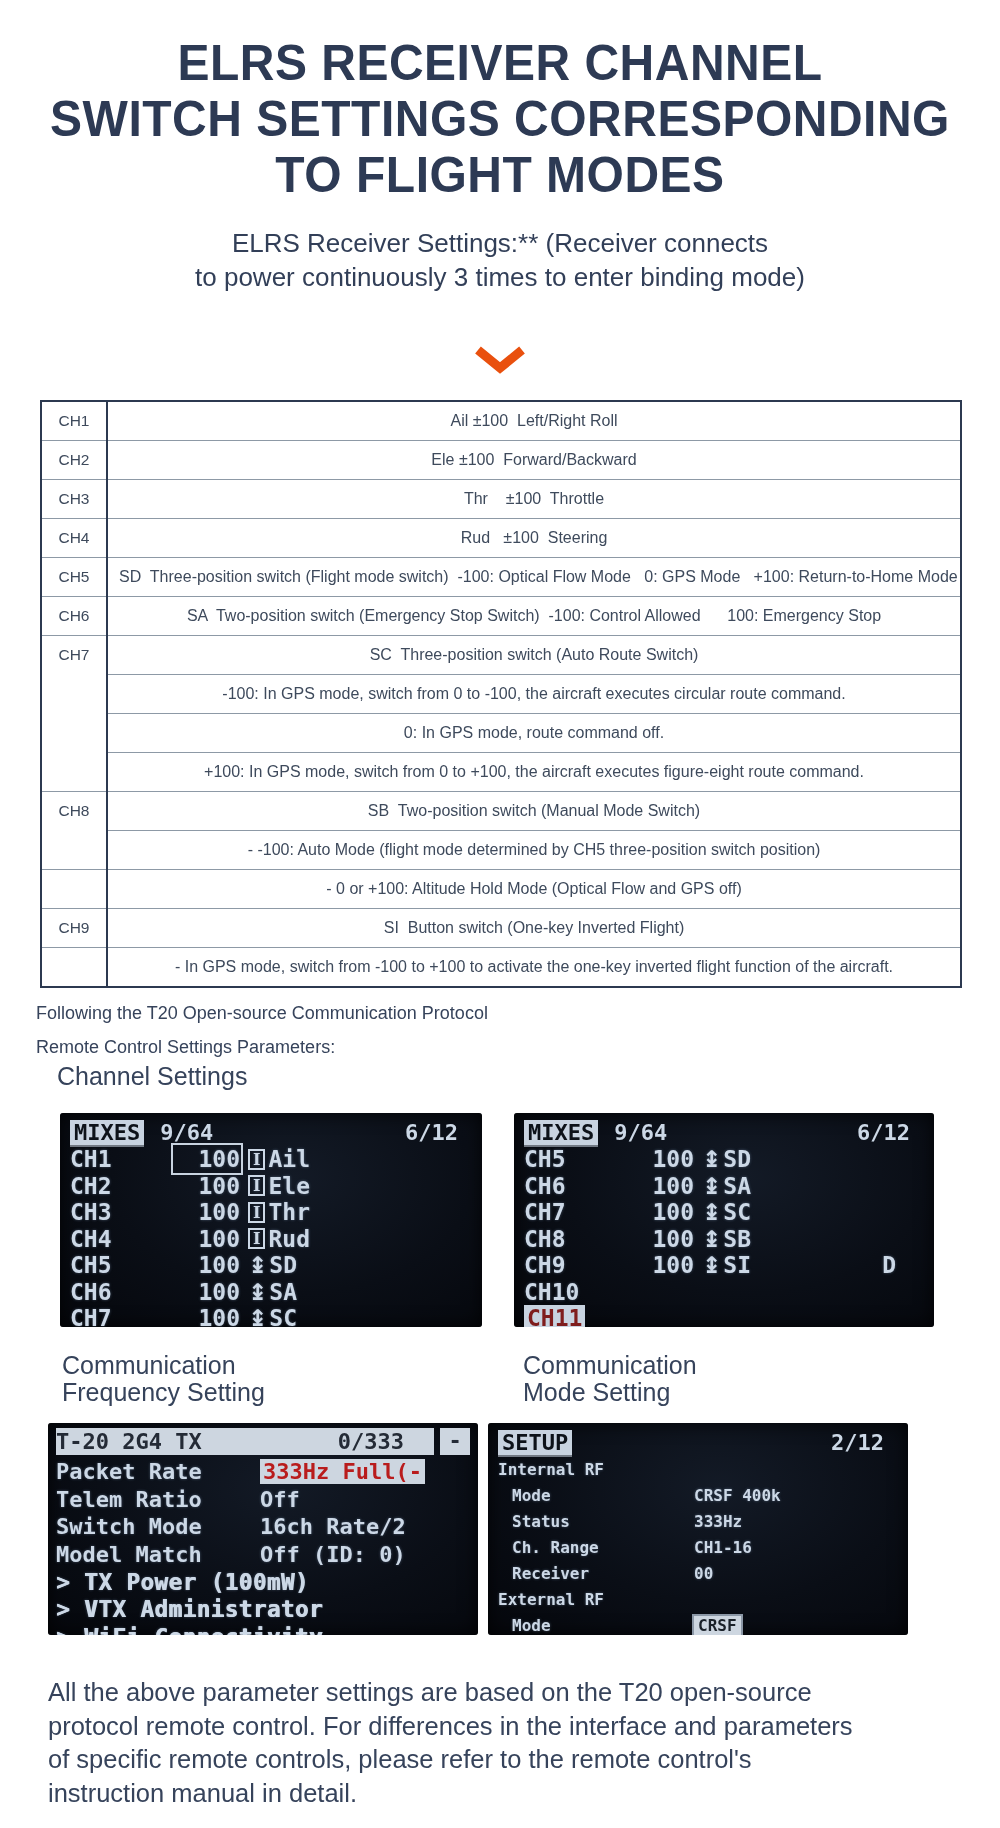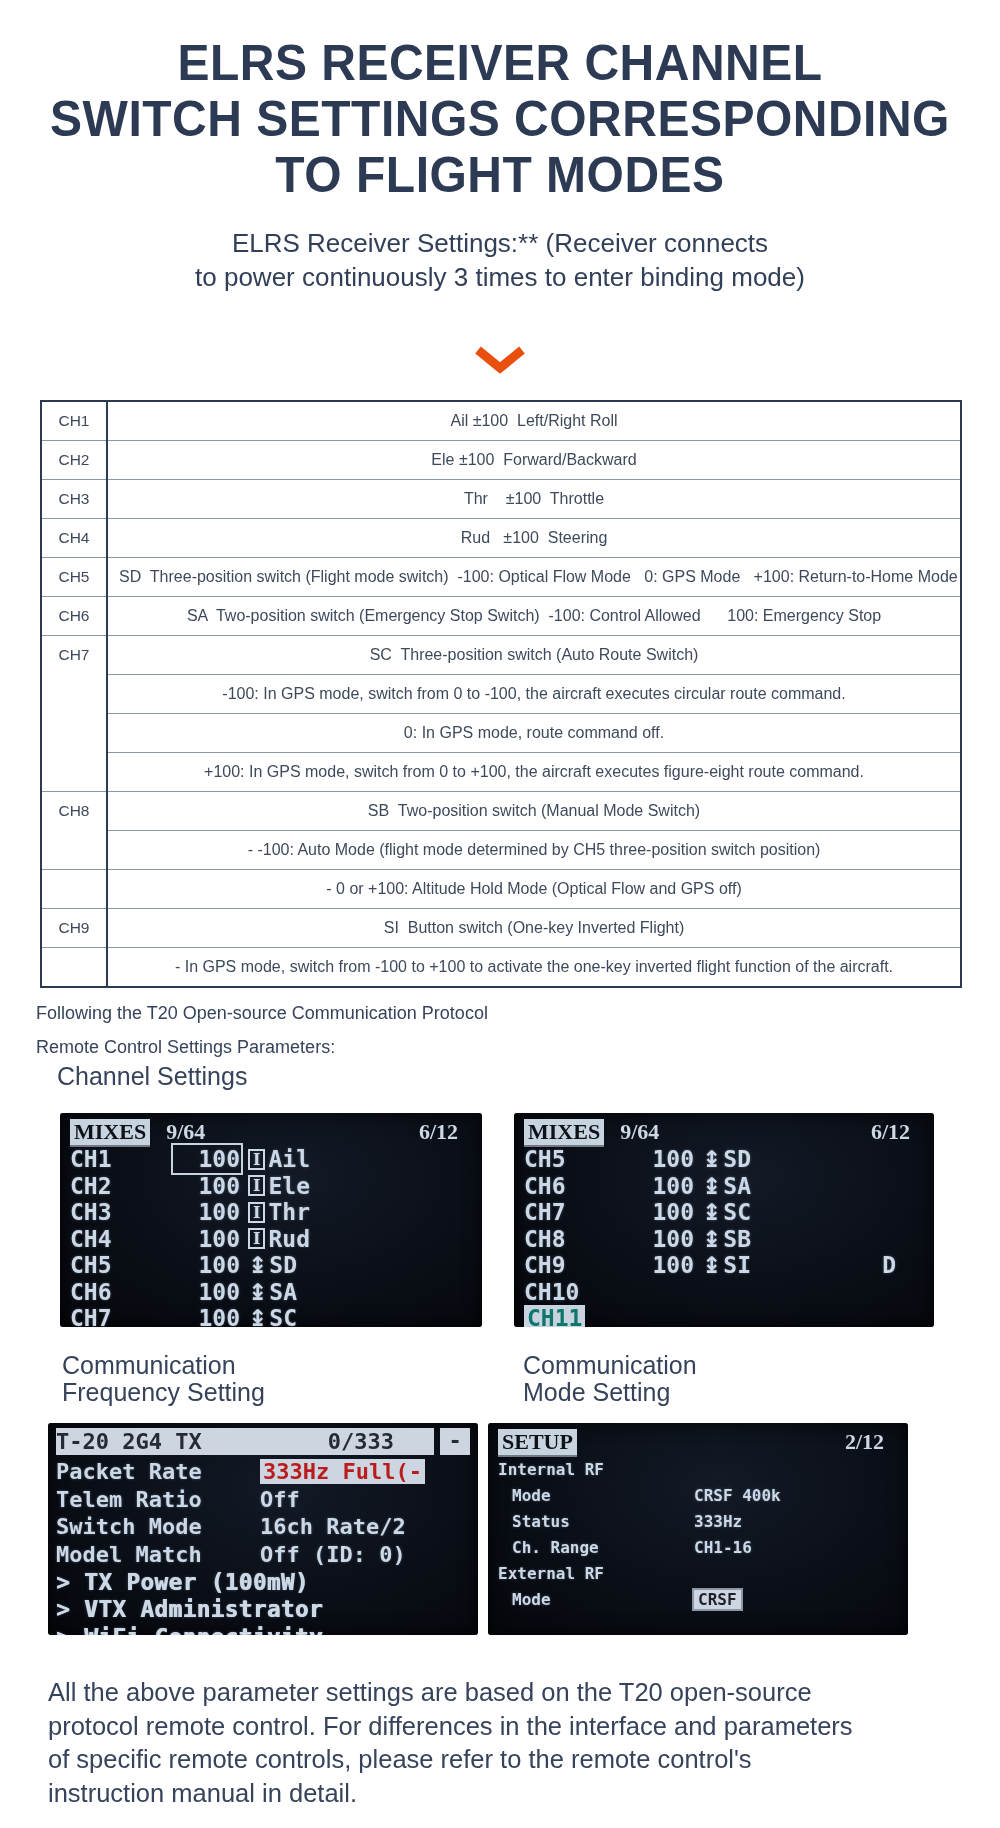"MIXES" .lcd-header { font-family: Liberation Serif, serif -> none }
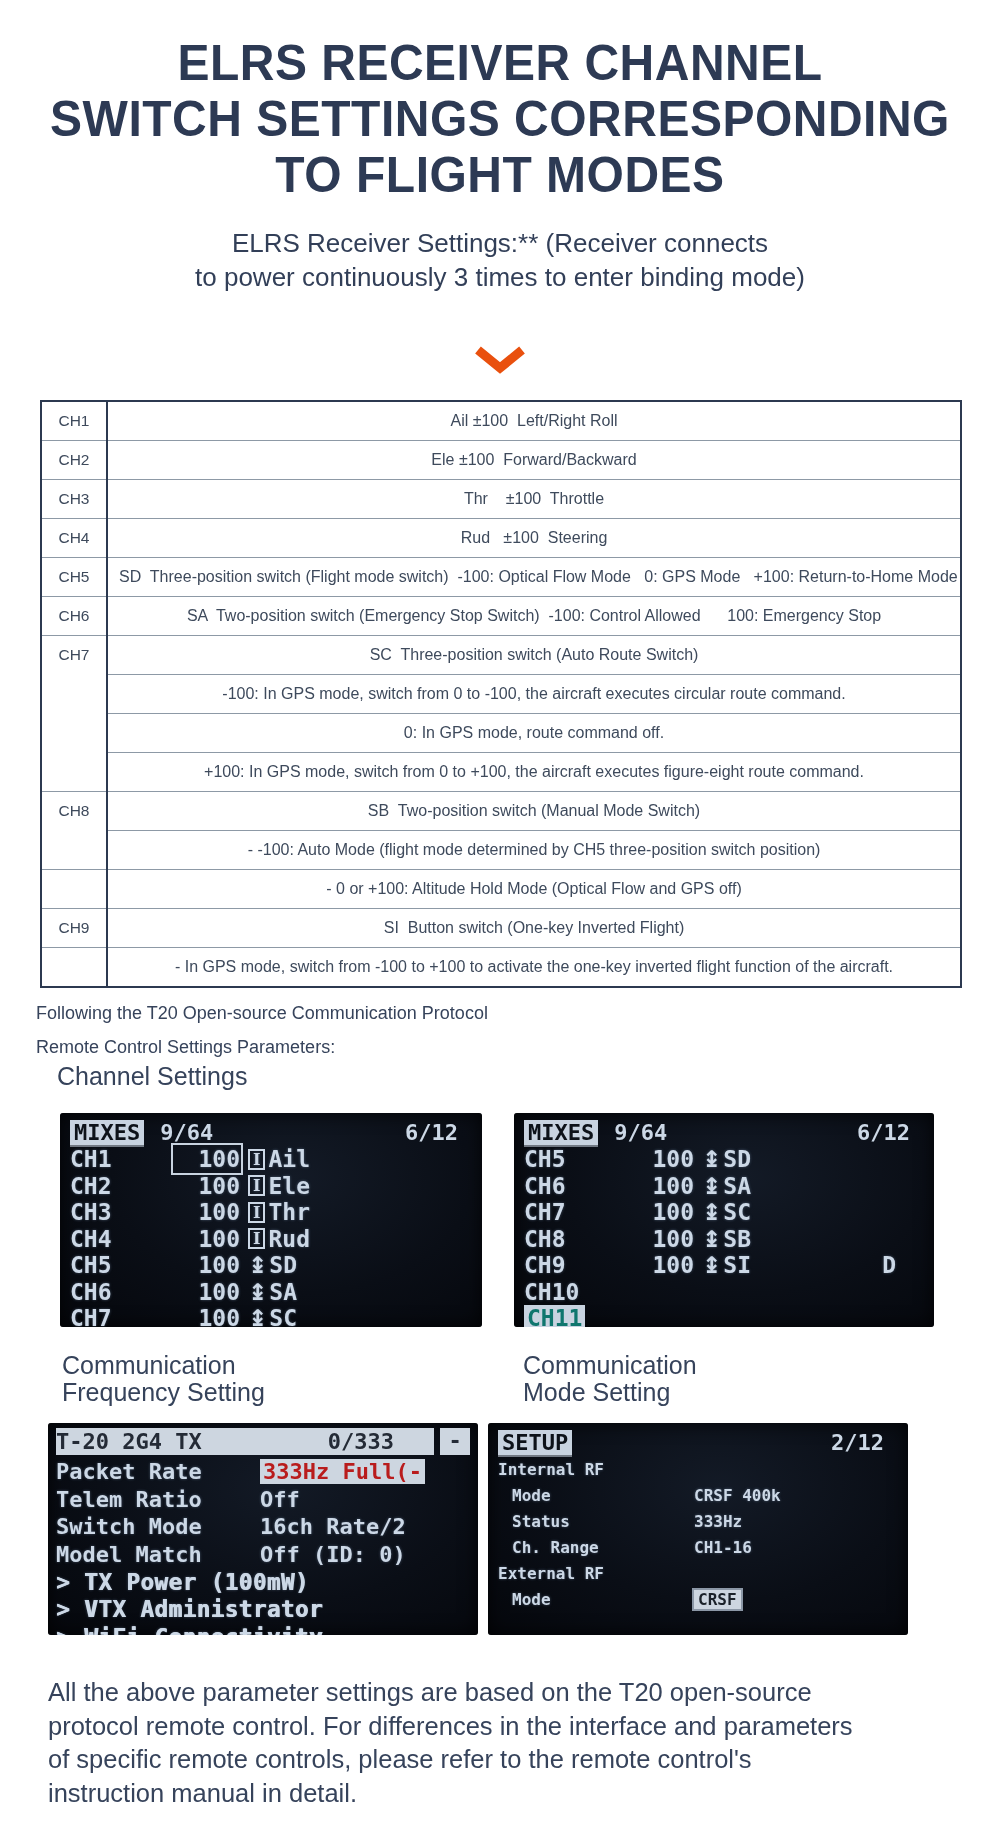"CH11" .lcd-row .ch .chip { color: #0f766e -> #7f1d1d }
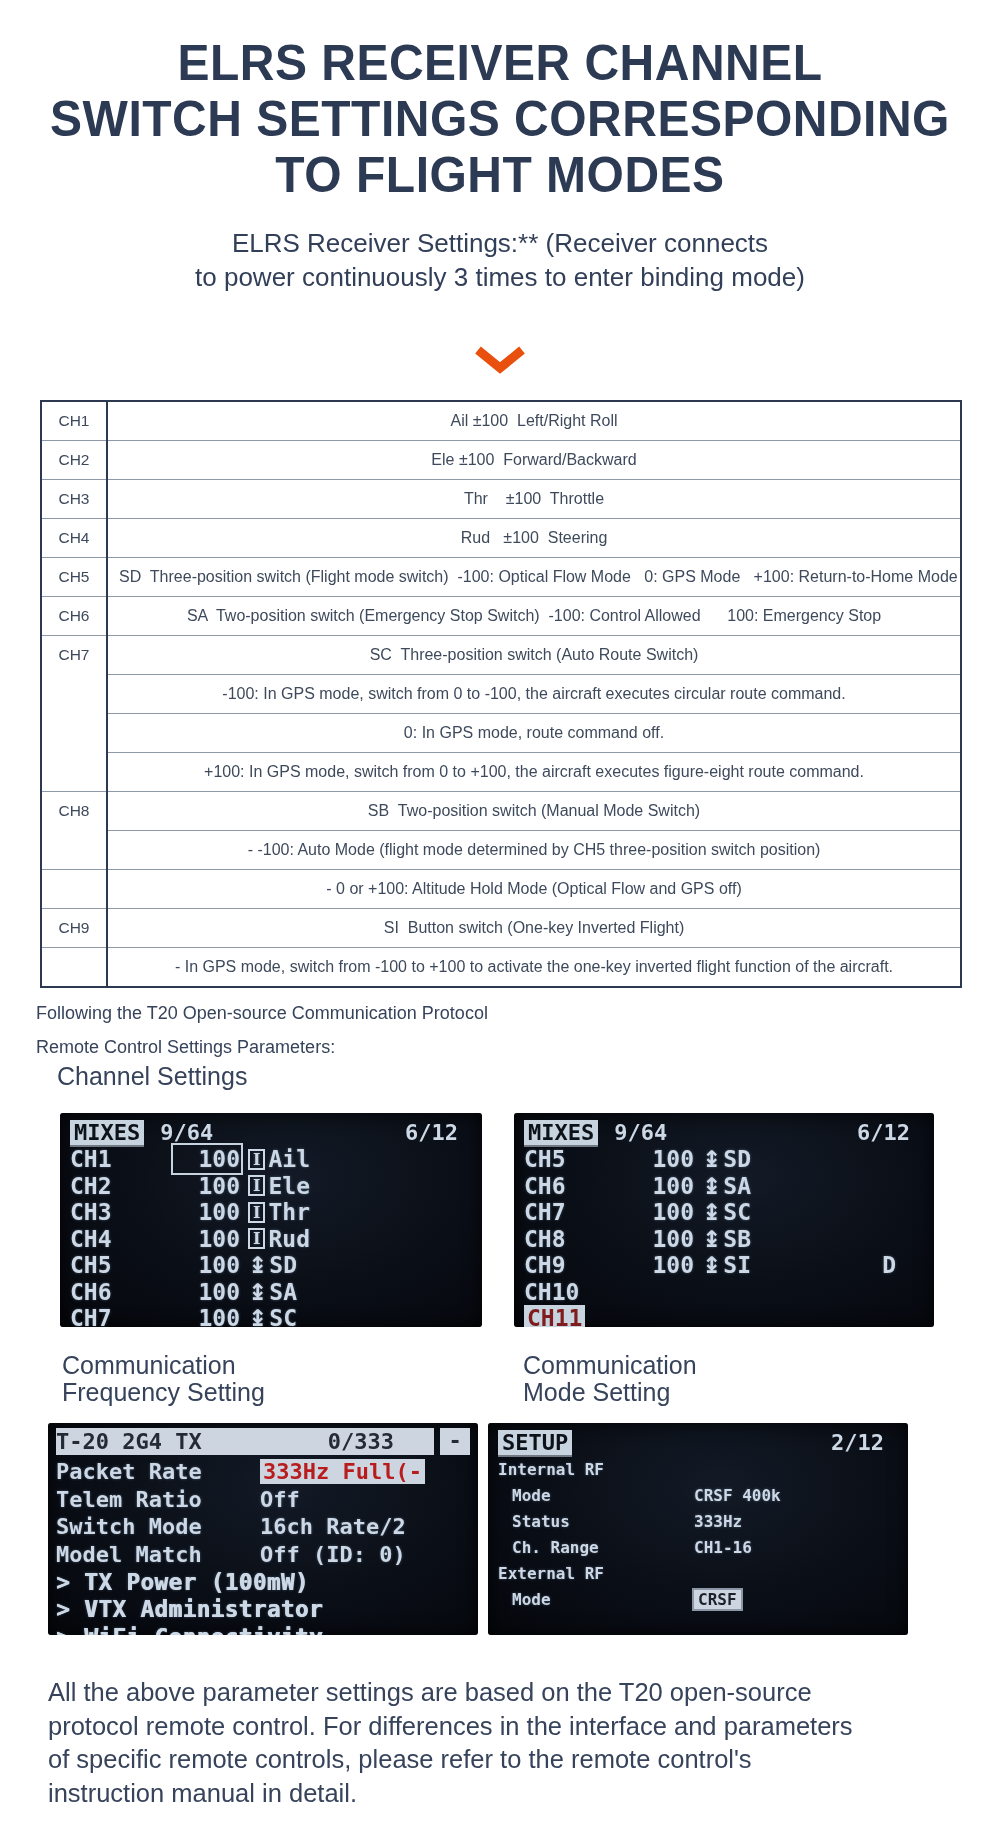"0/333" .freq-count { margin-right: 40px -> 30px }
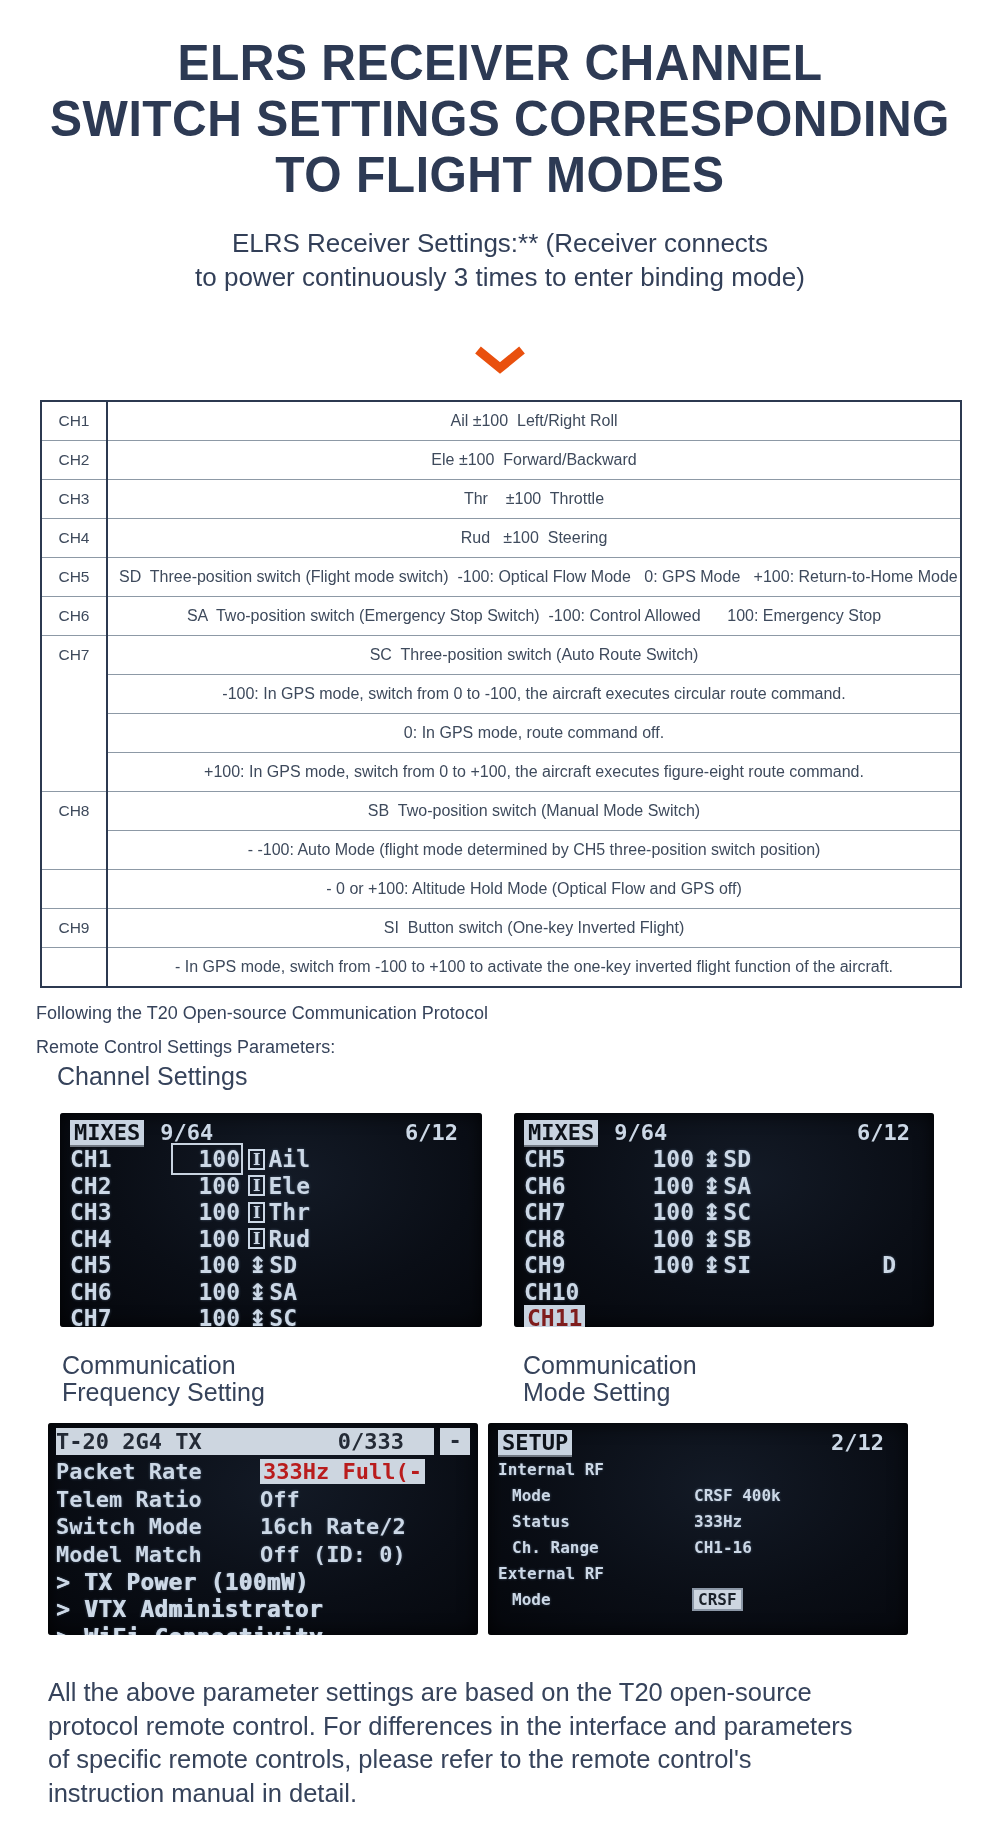"Receiver" div.setup-row { html: none -> <div> <span>Receiver</span> <span>00</span> </div> }
